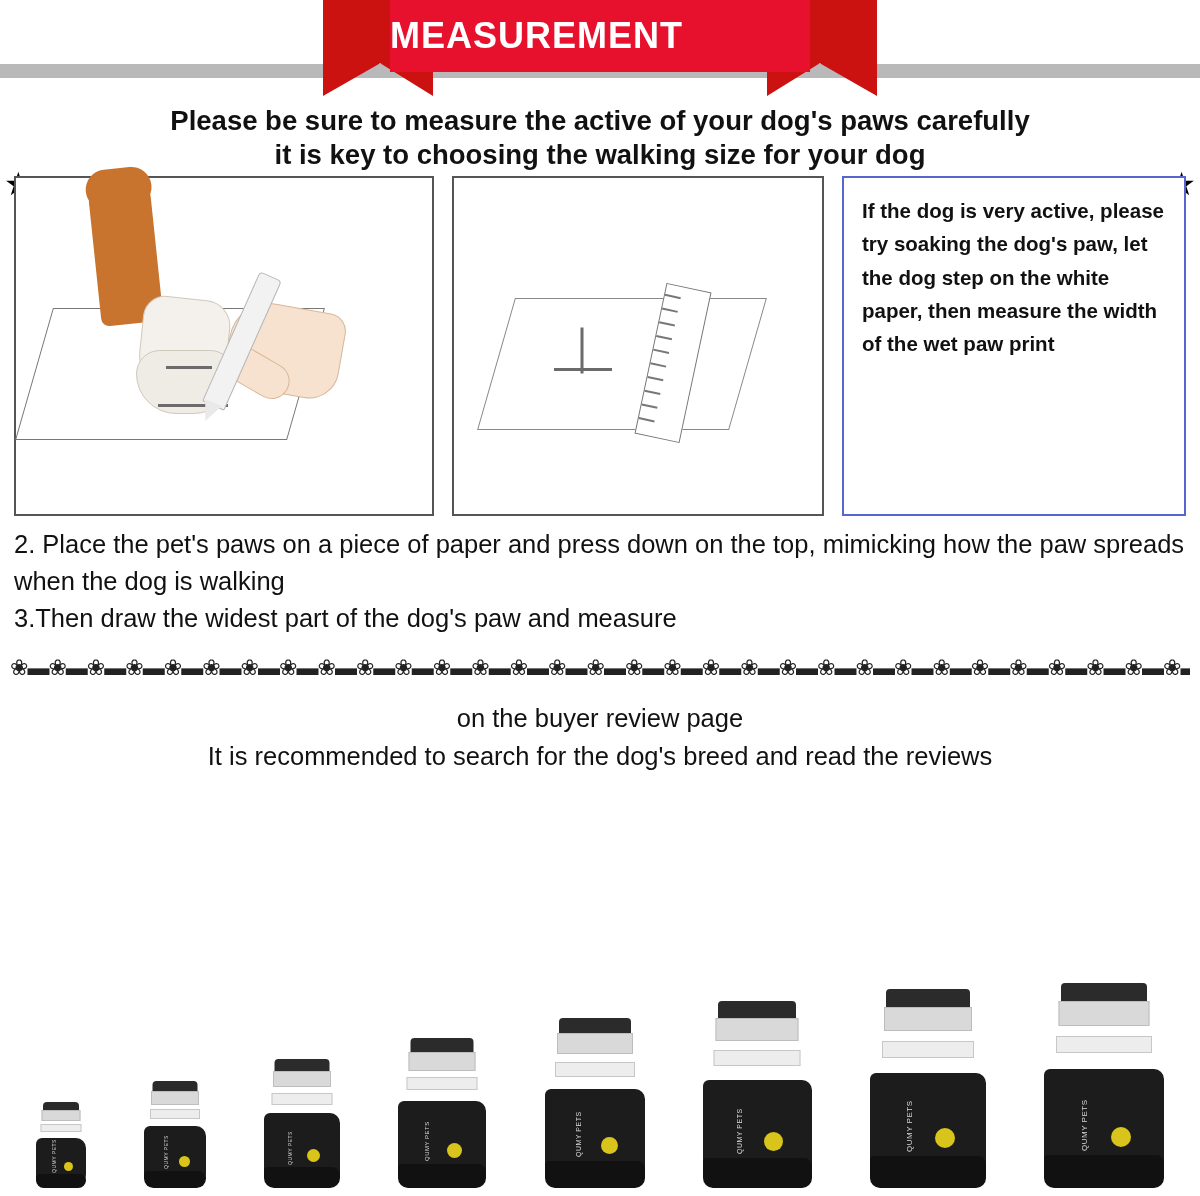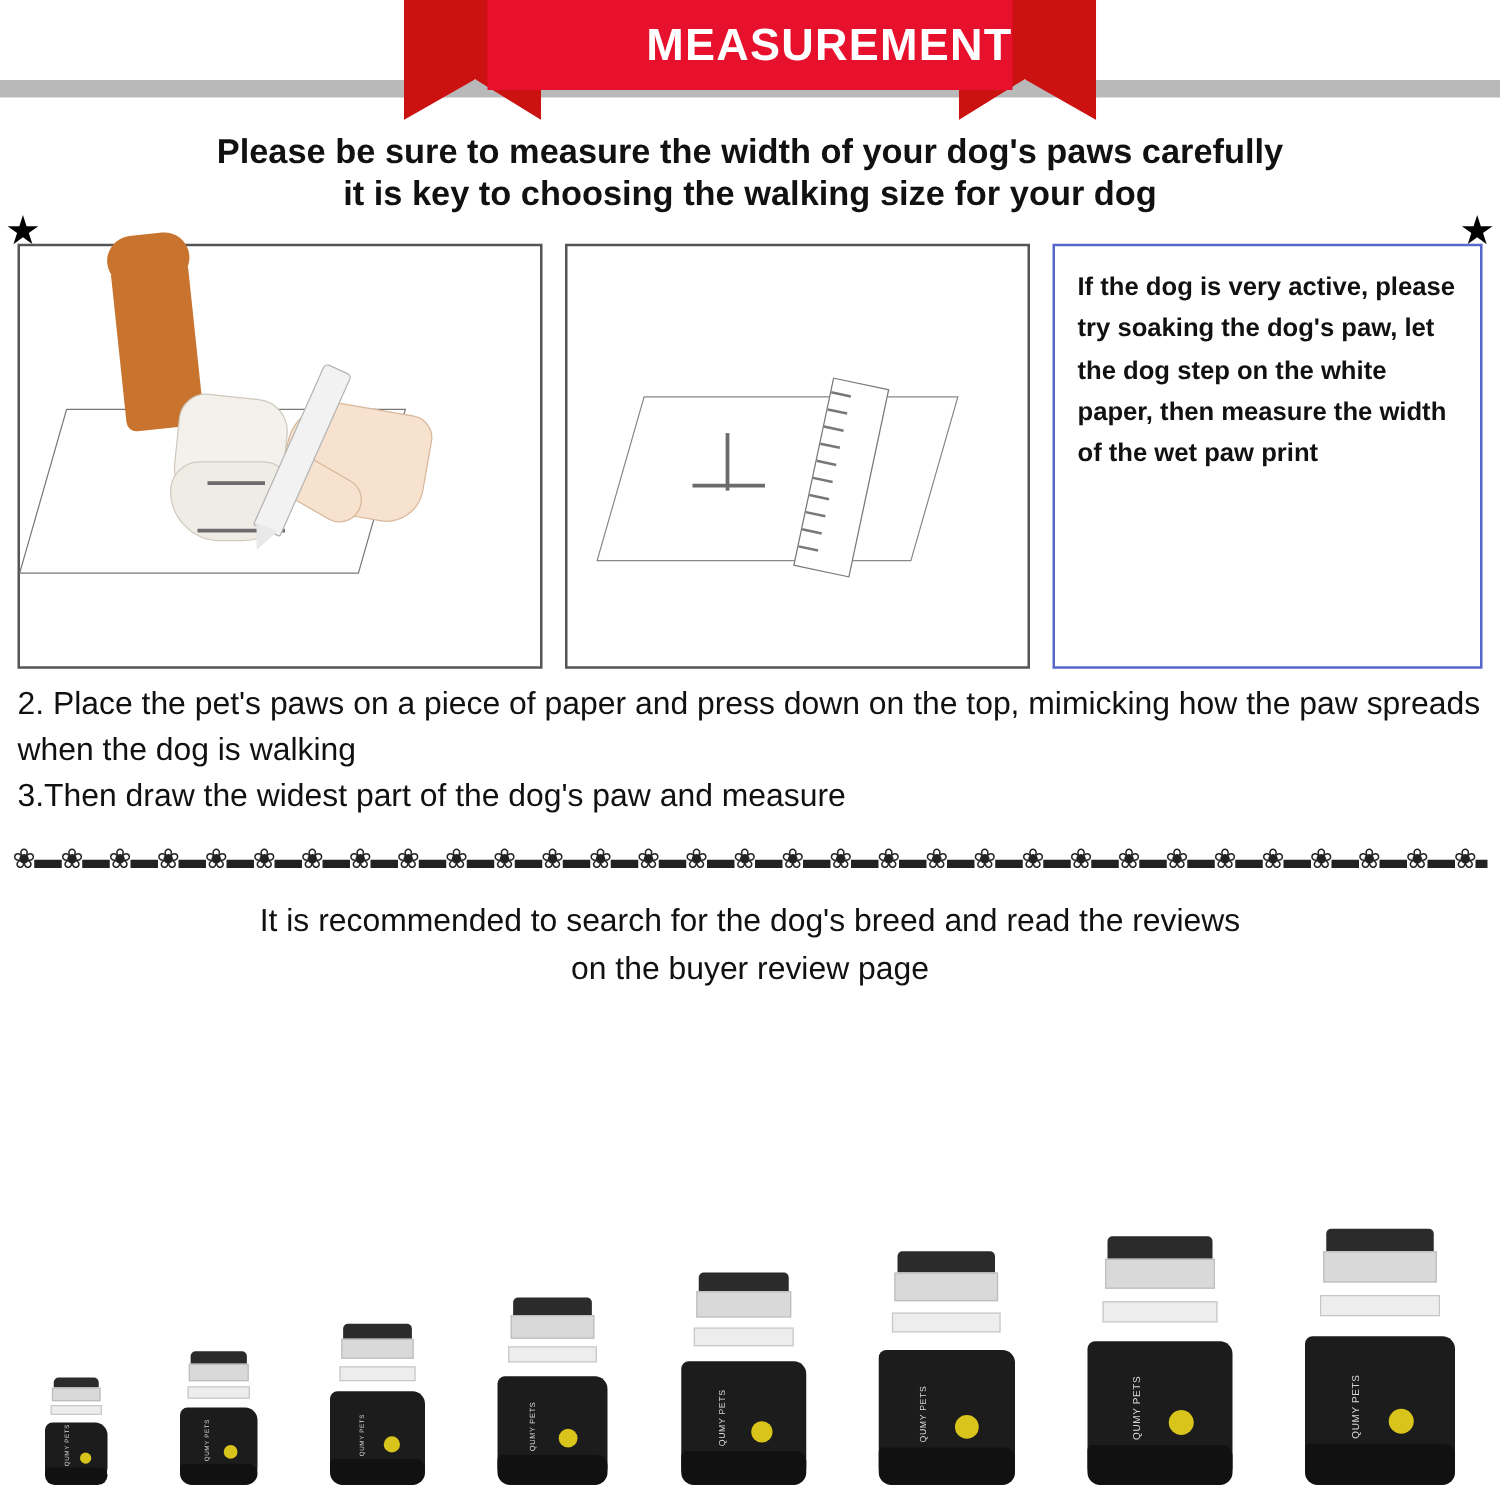"MEASUREMENT" .ribbon .center { justify-content: flex-end -> flex-start }
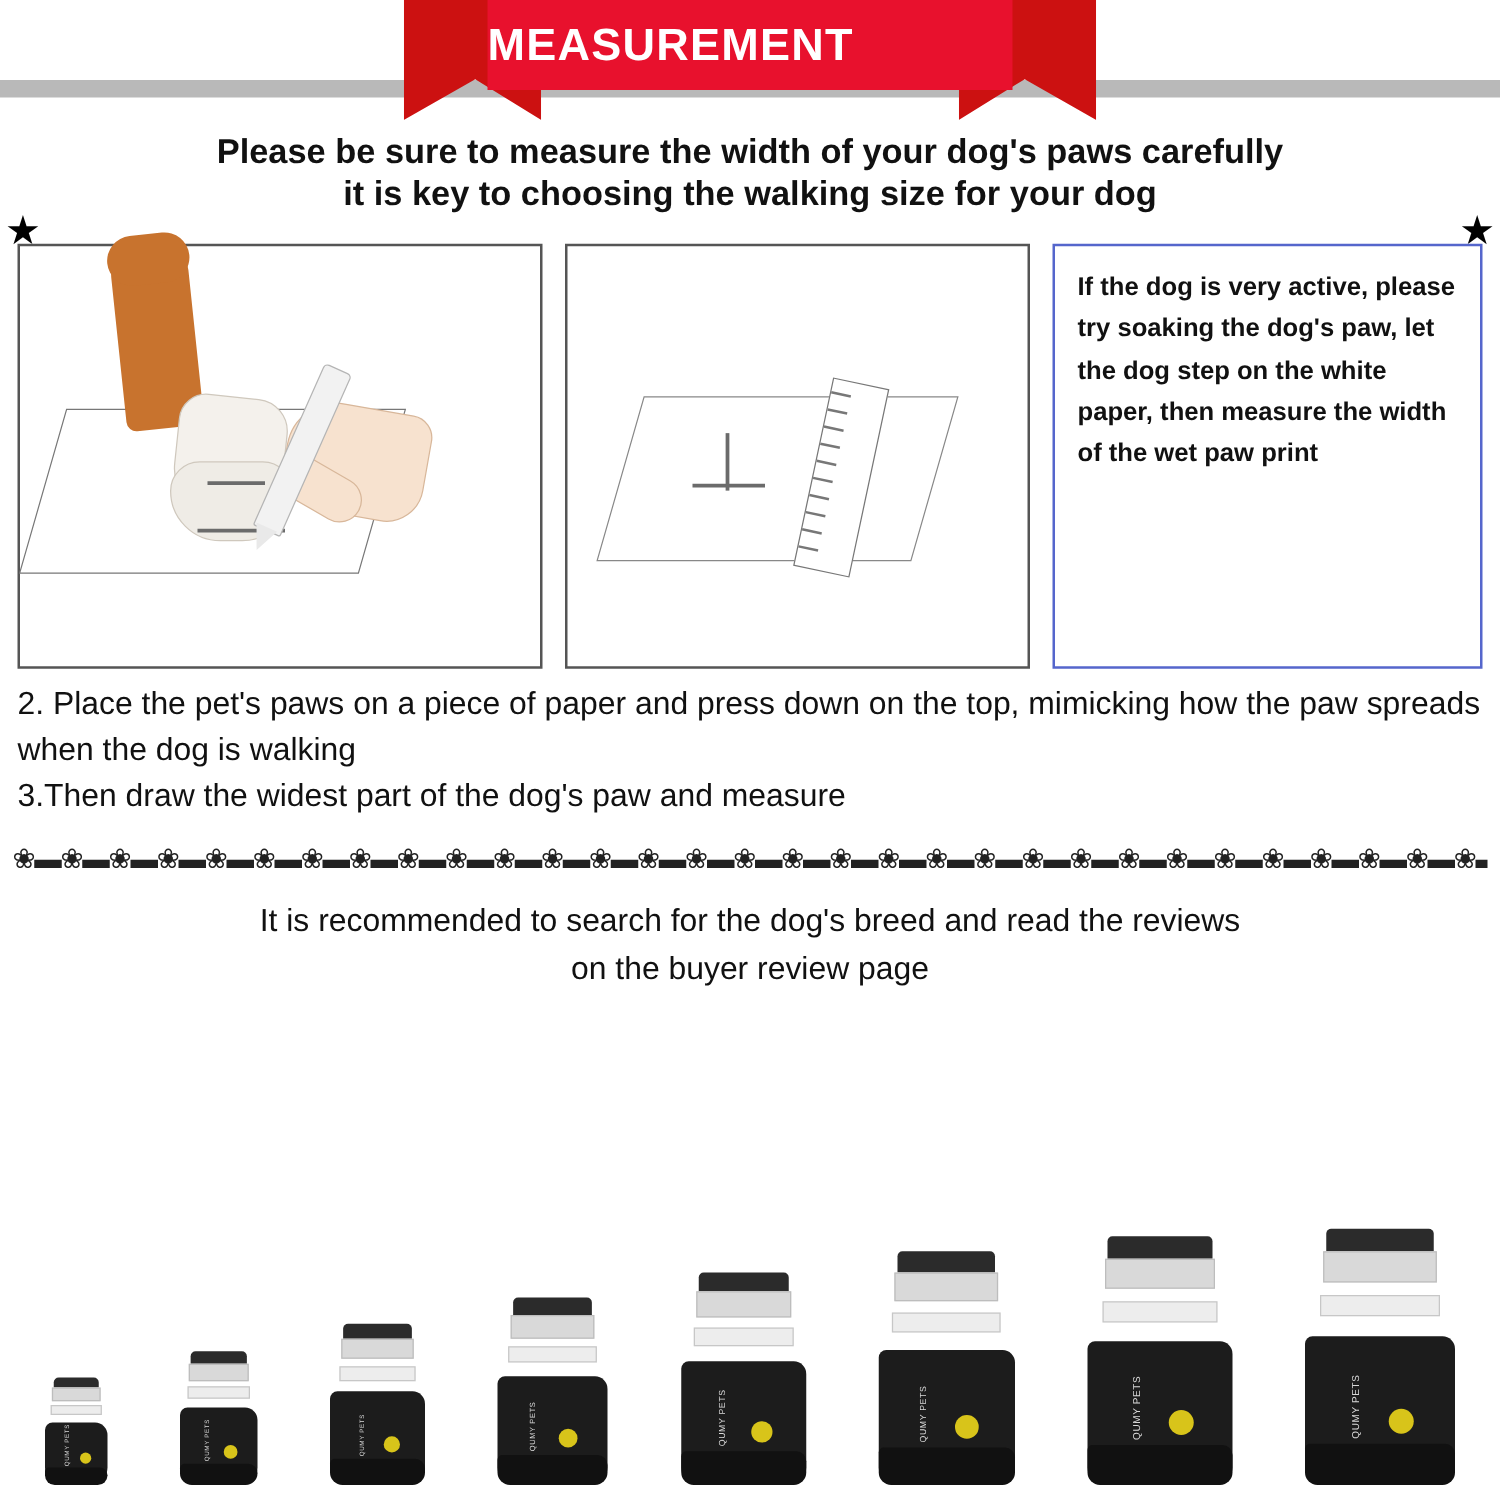"Please be sure to measure" div { text: width -> active }
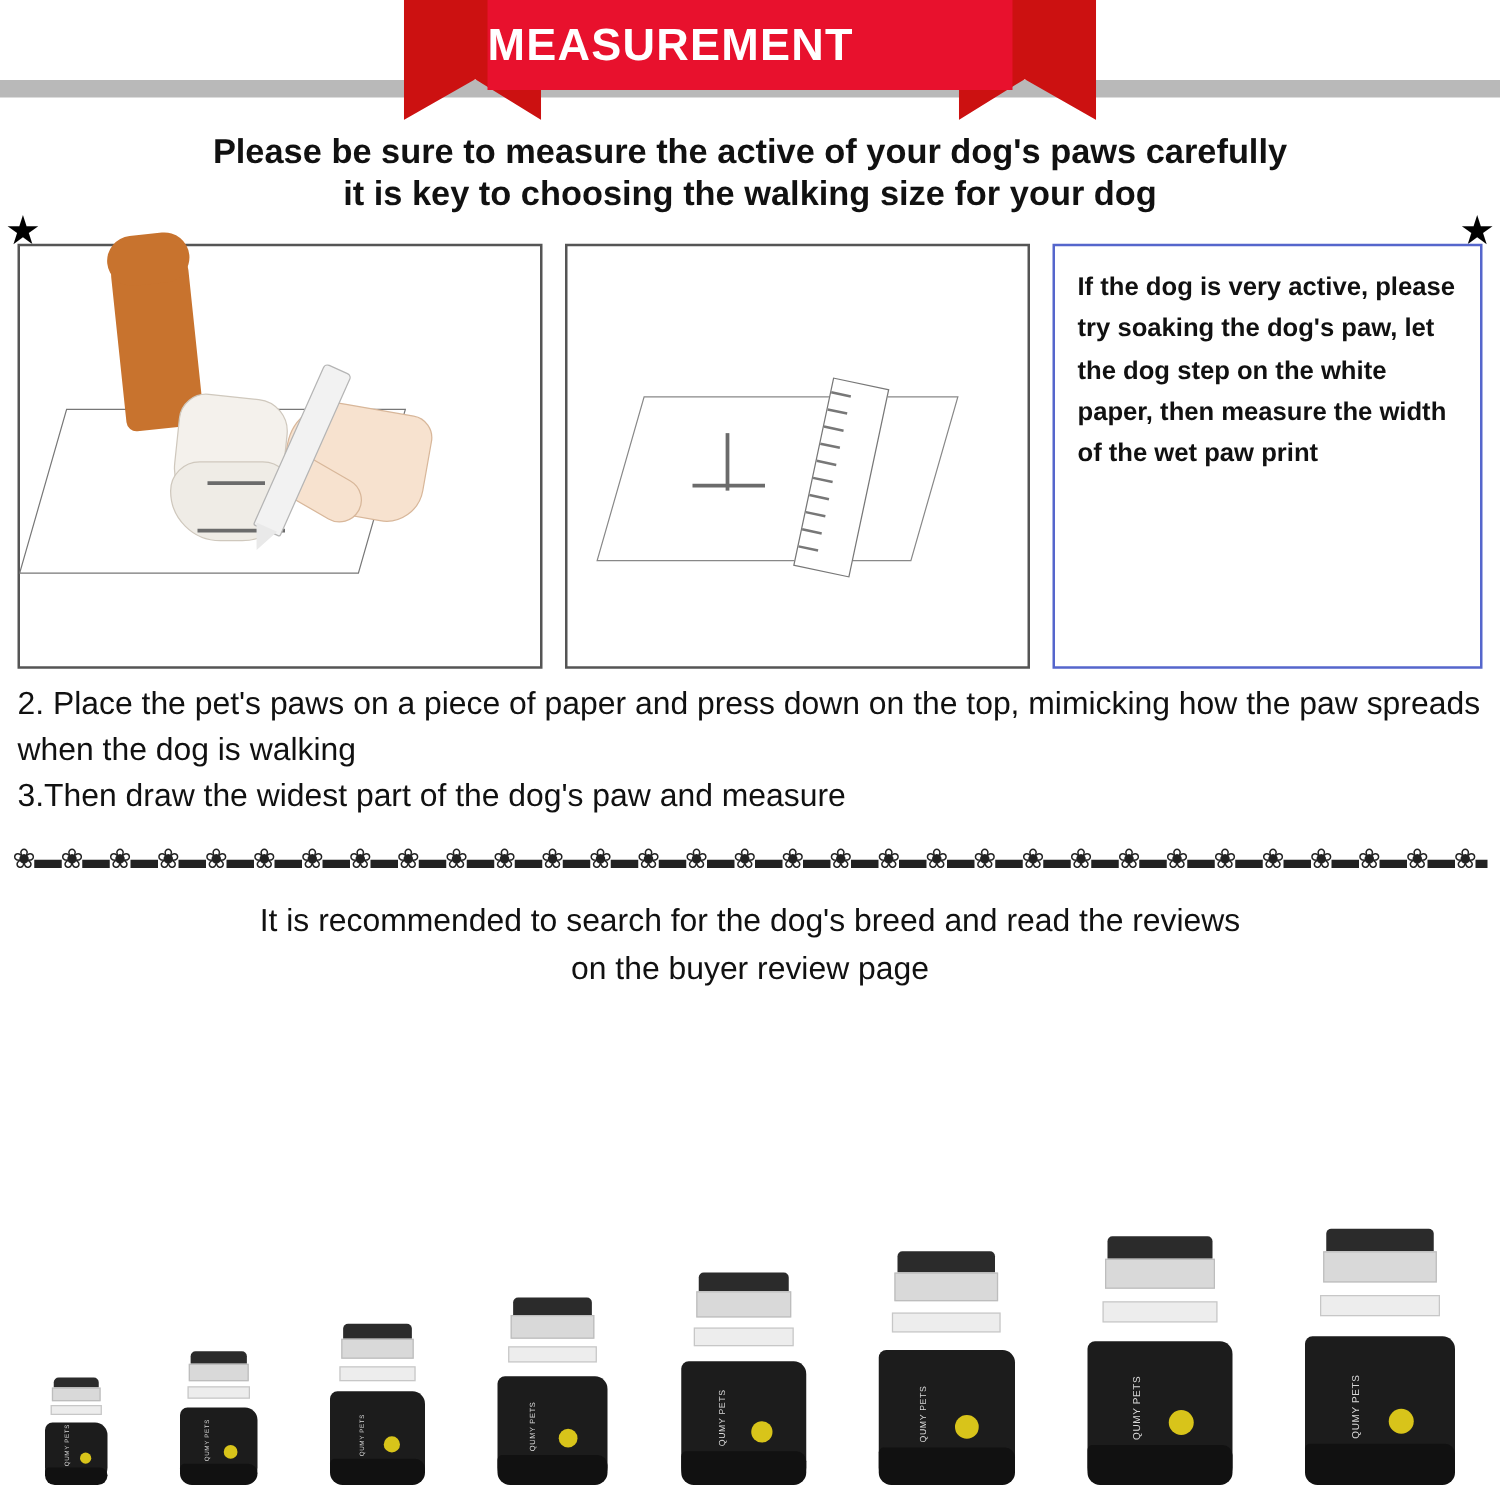"If the dog is very" .panels { margin-top: 24px -> 5px }
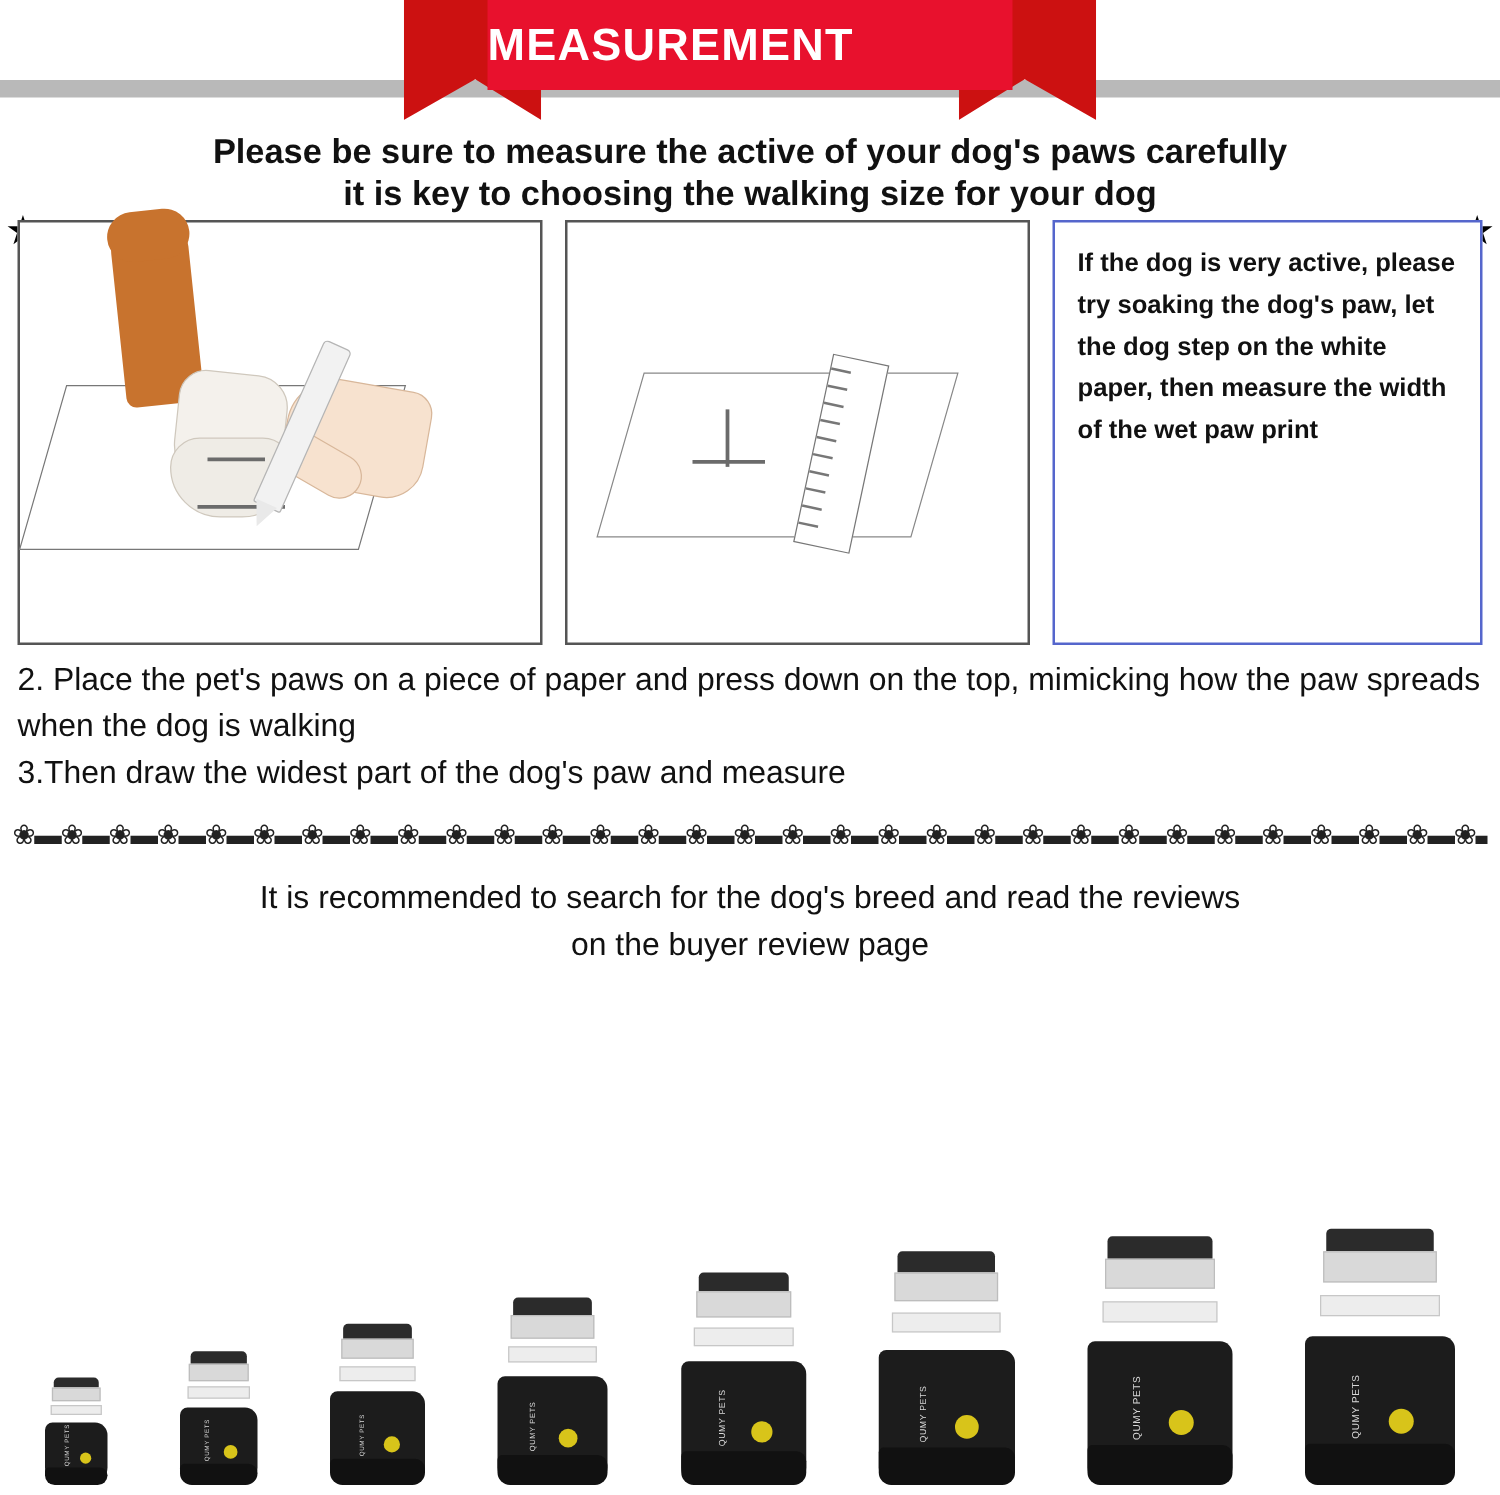"It is recommended to search" div { order: before "on the buyer review page" -> after "on the buyer review page" }
